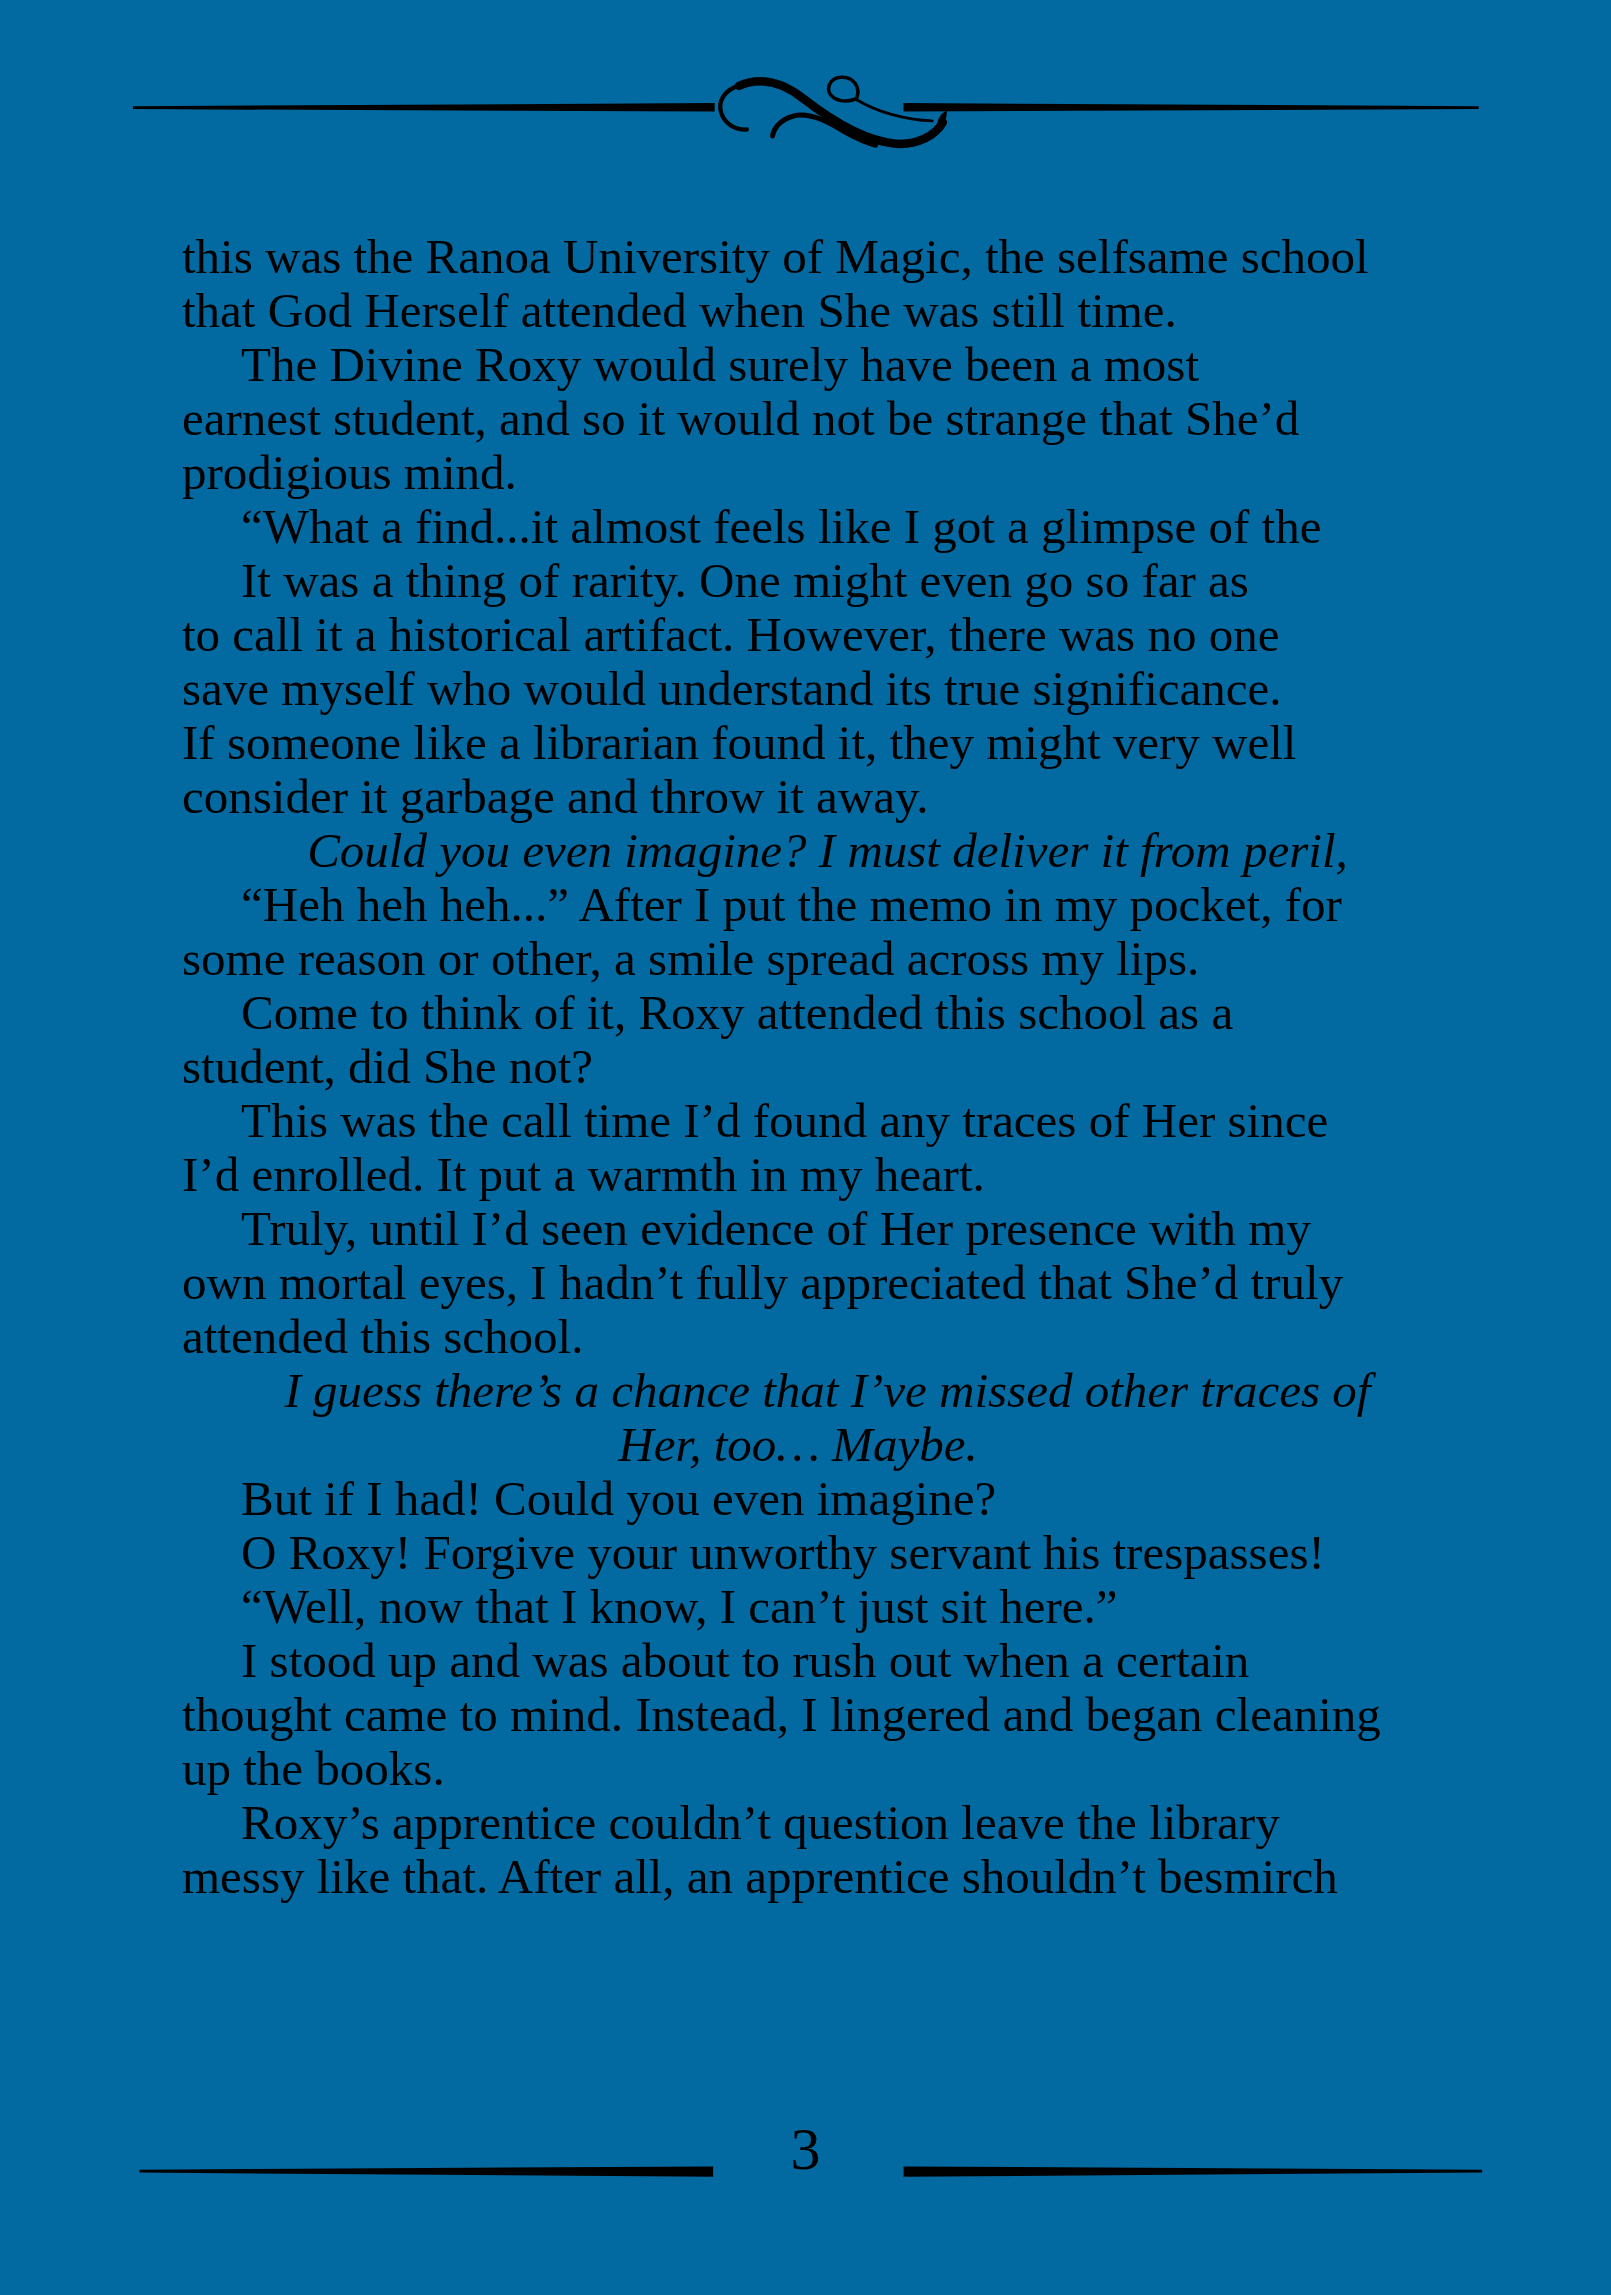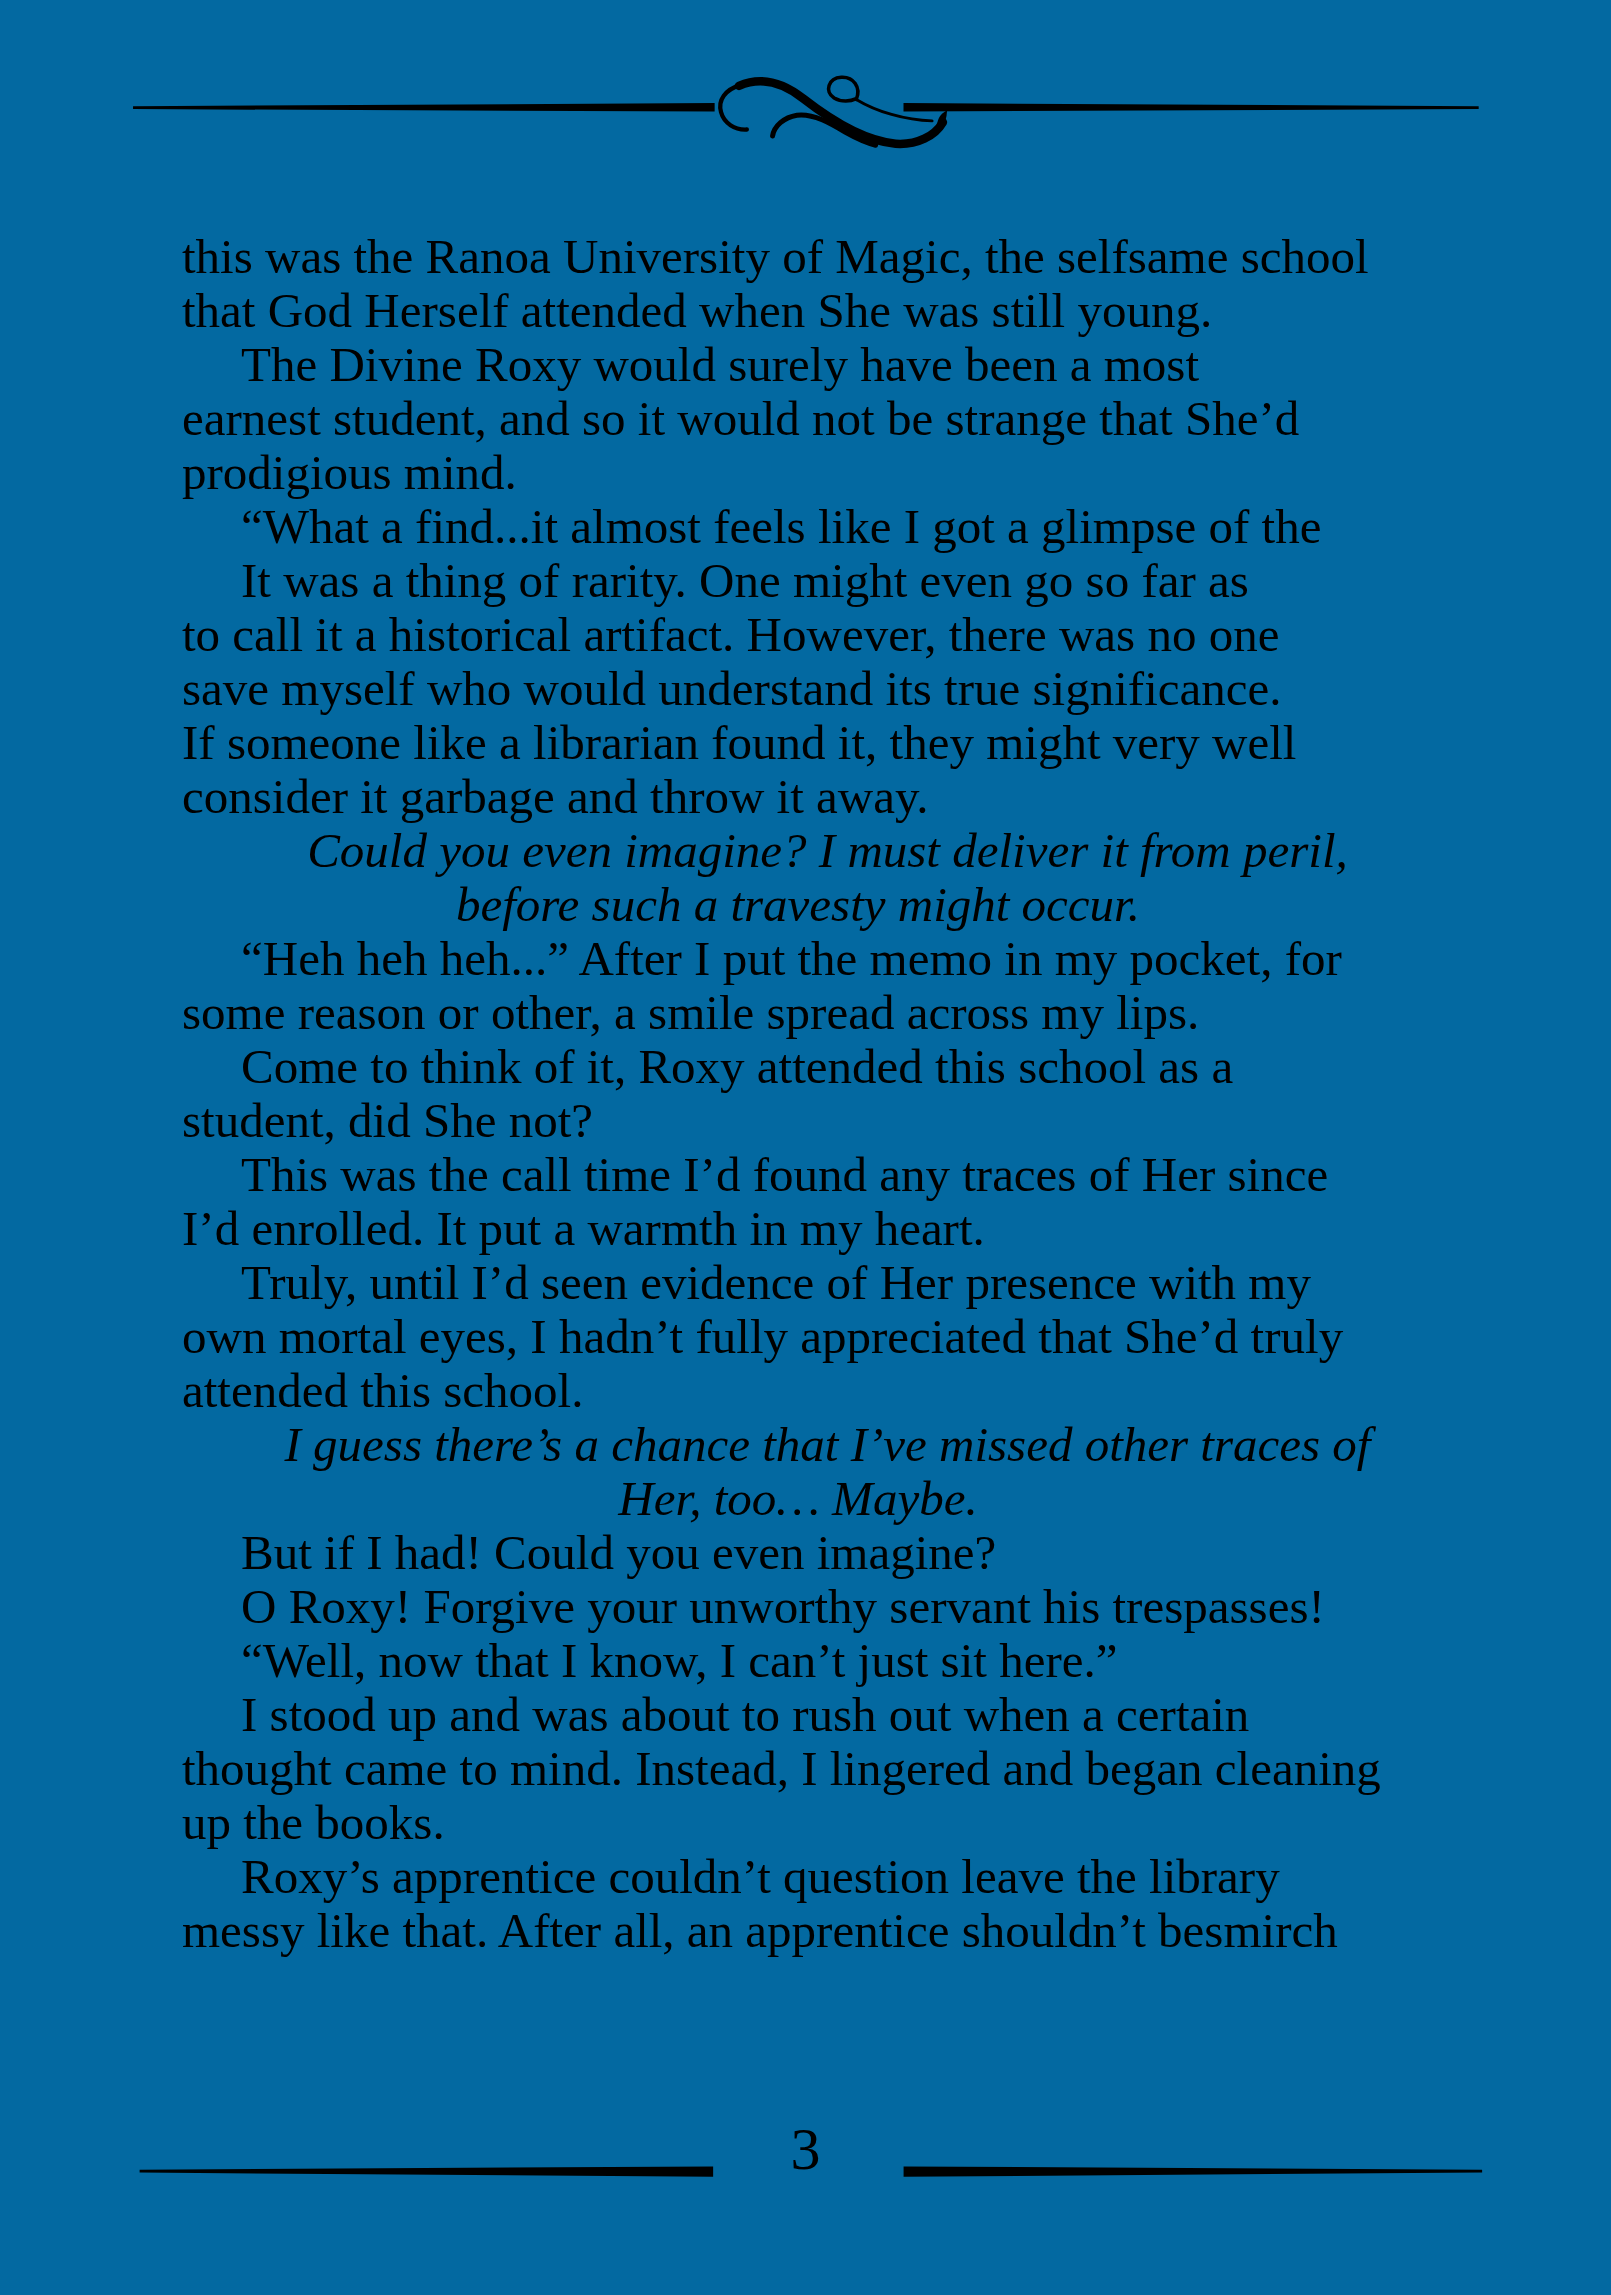"that God Herself attended when" div.line { text: young -> time }
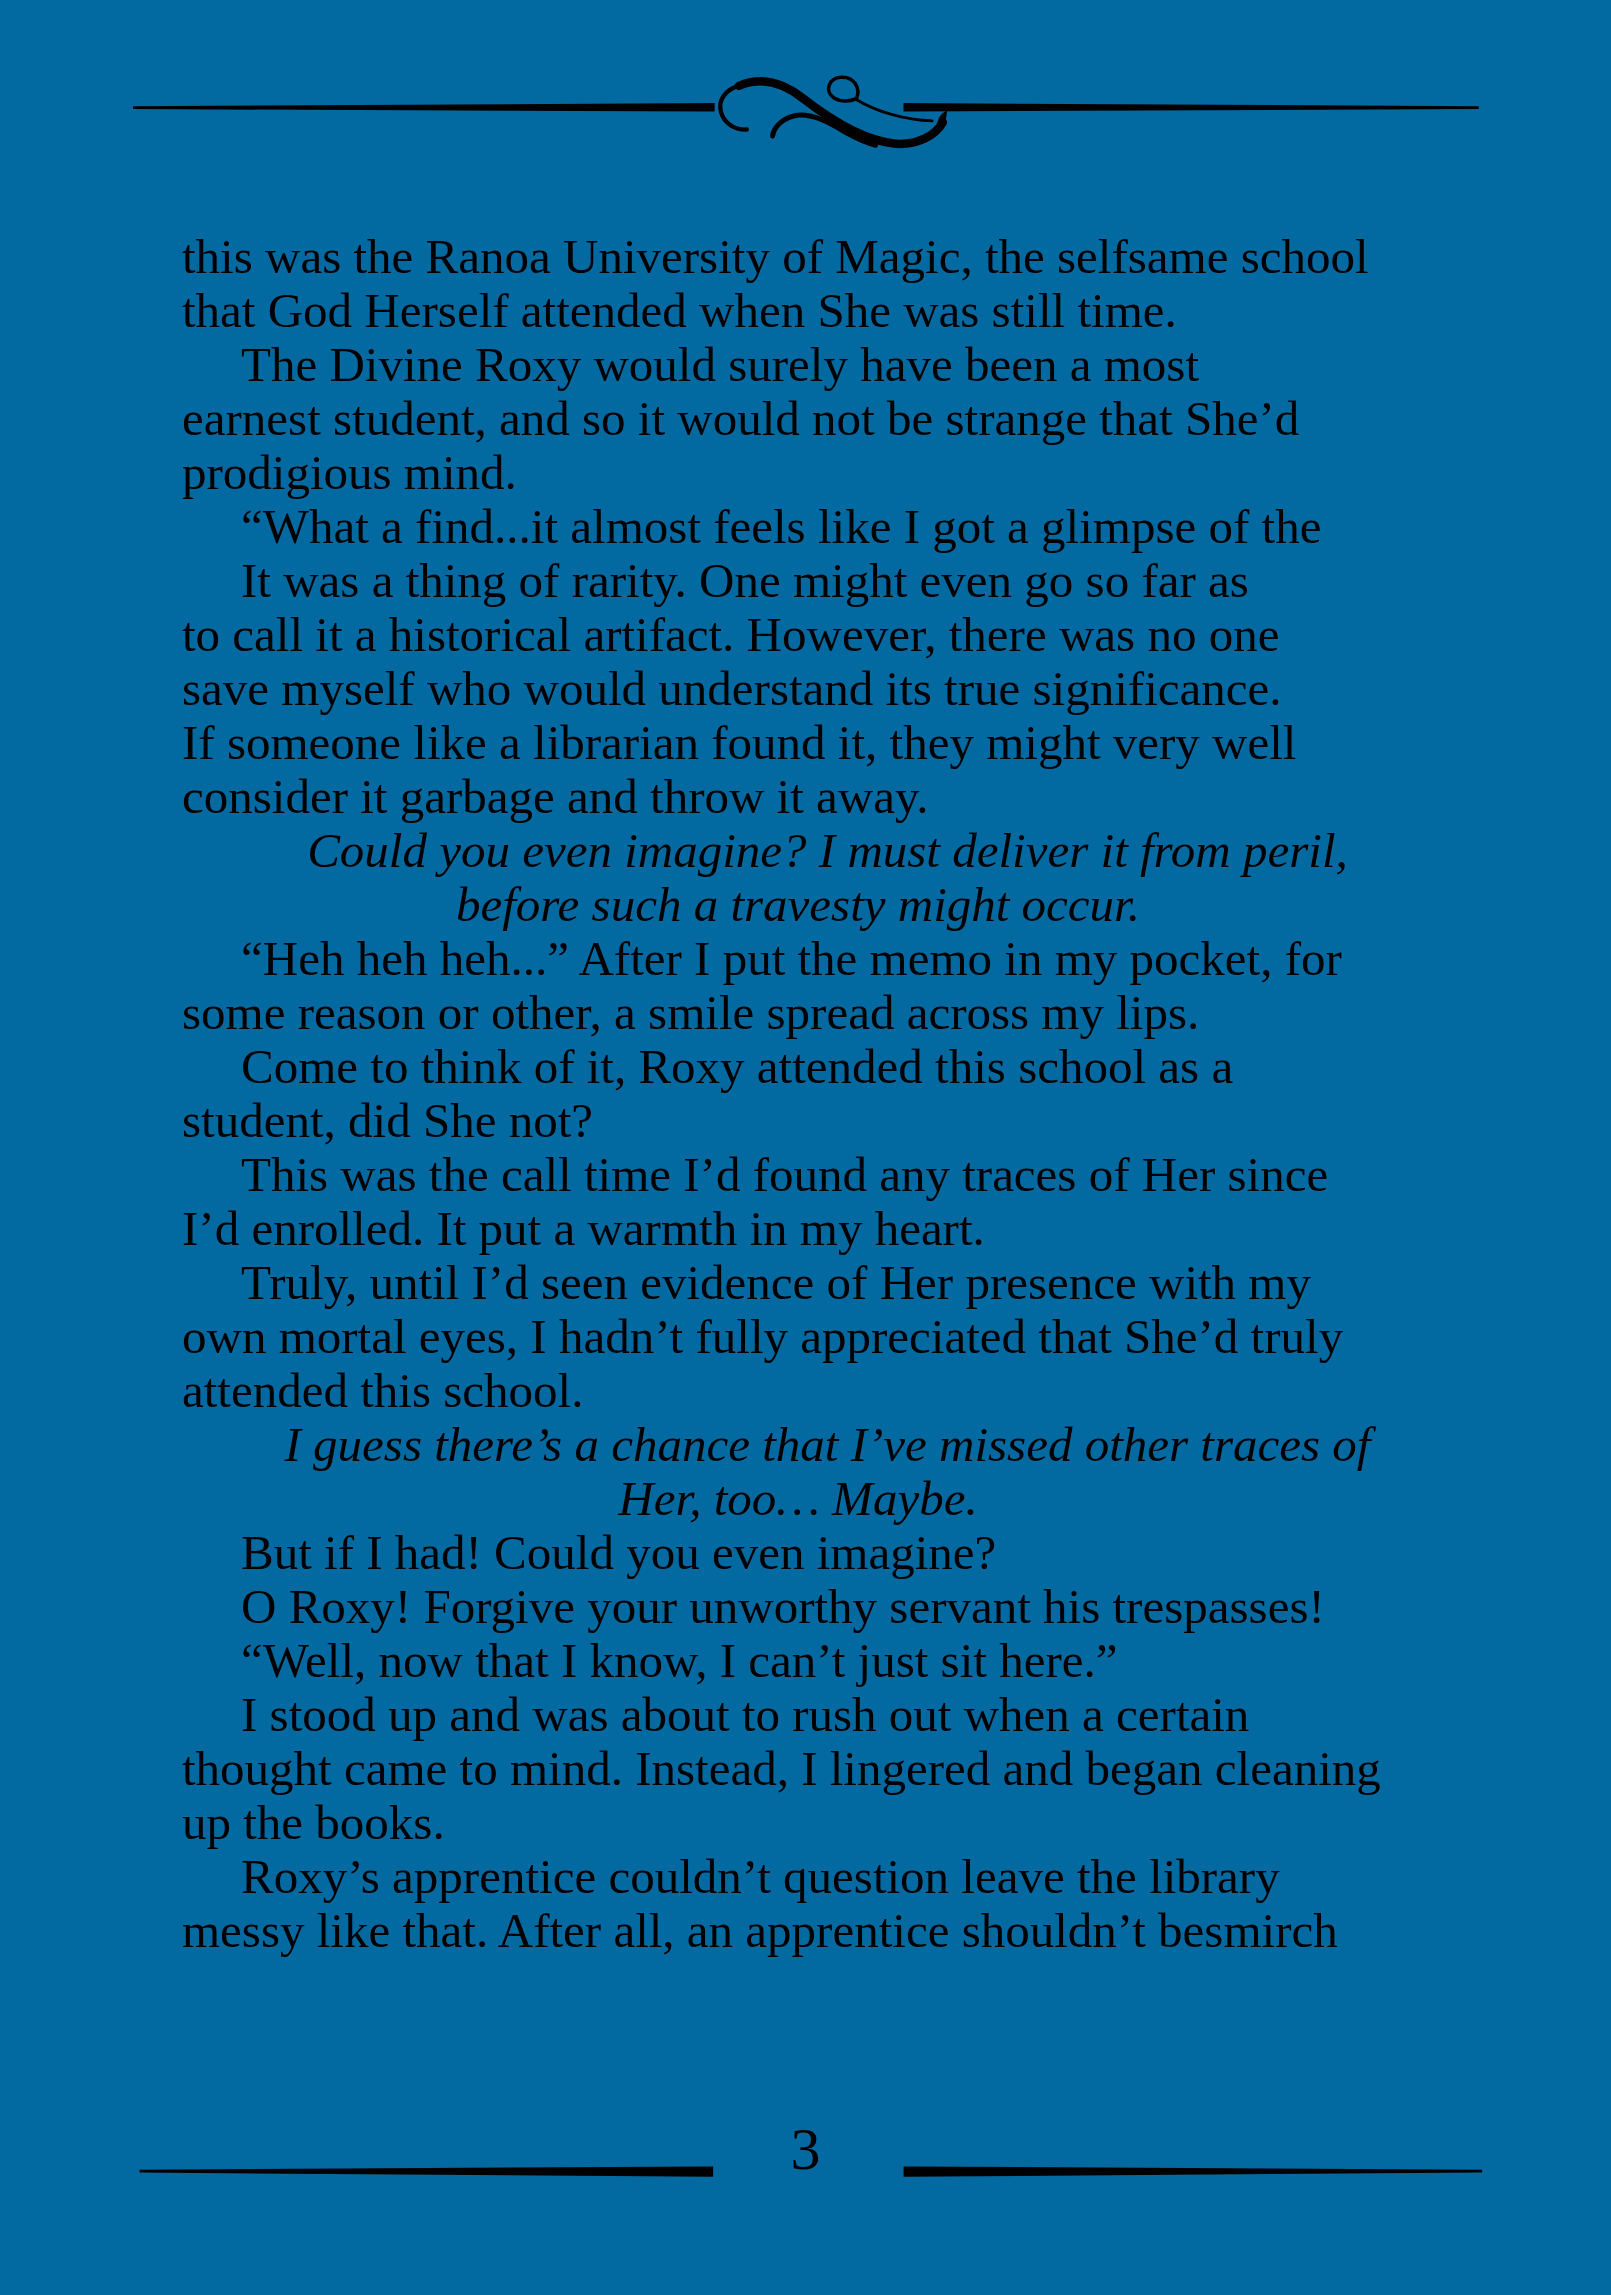"before such a travesty might" div.line { html: <div>before such a travesty might occur.</div> -> none }
